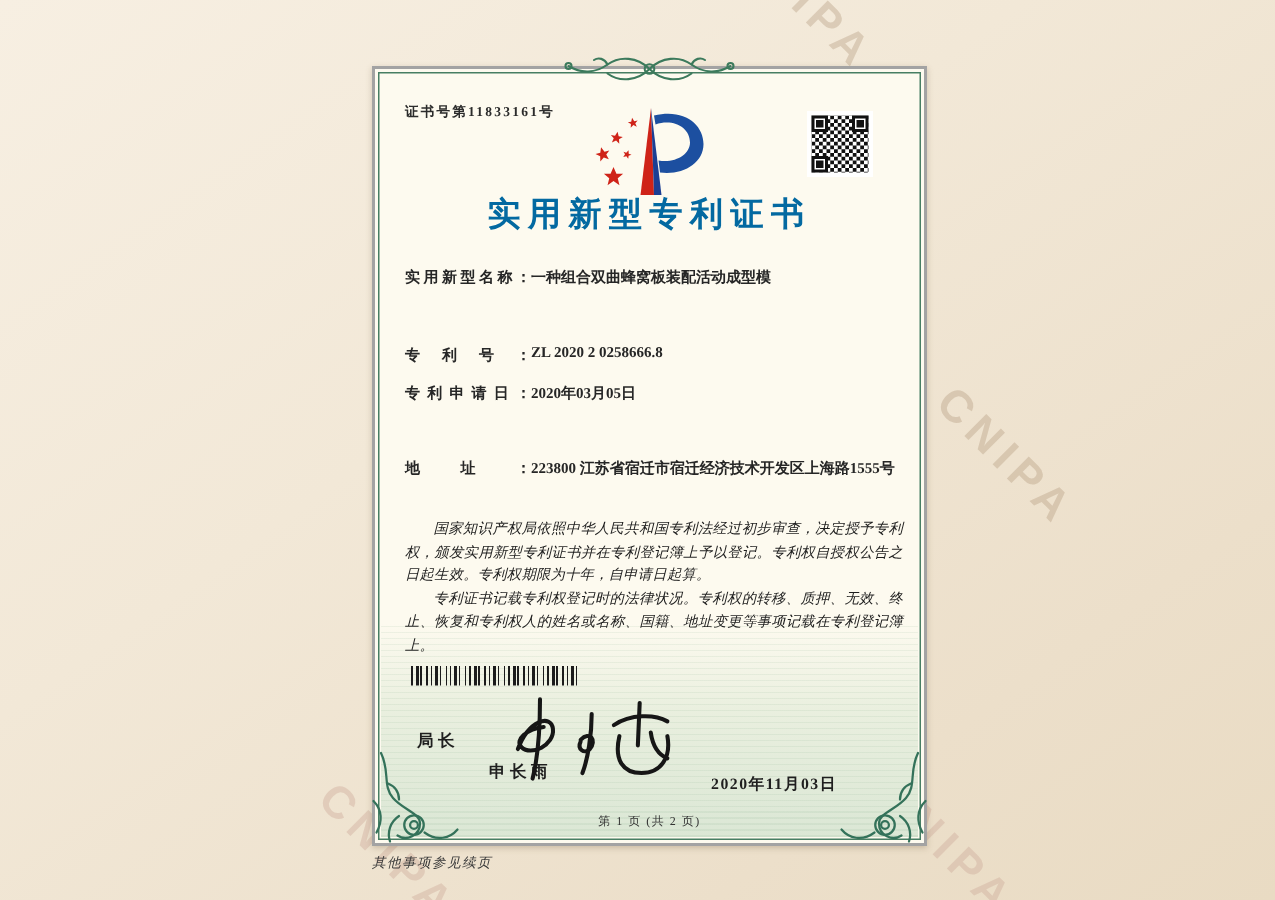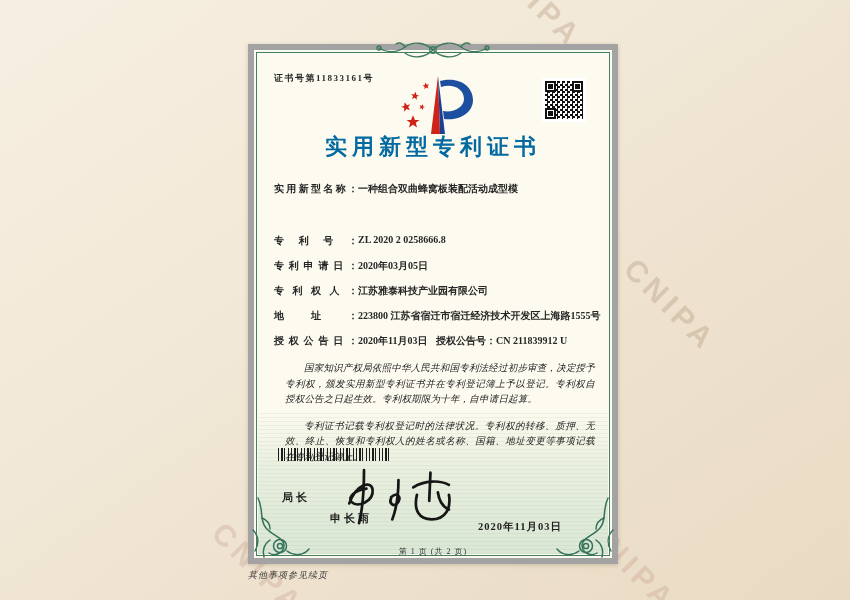"证书号第11833161号" .cert { border: 6px solid #a3a3a3 -> 2px solid #a3a3a3 }
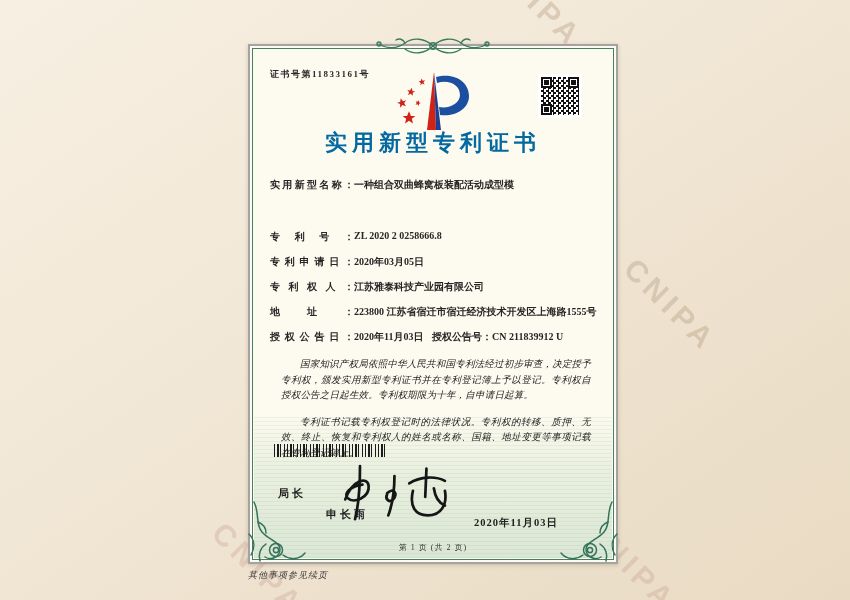"专利权人：江苏雅泰科技产业园有限公司" div.field-row { html: <div> <span>专利权人：</span><span>江苏雅泰科技产业园有限公司</span> </div> -> none }
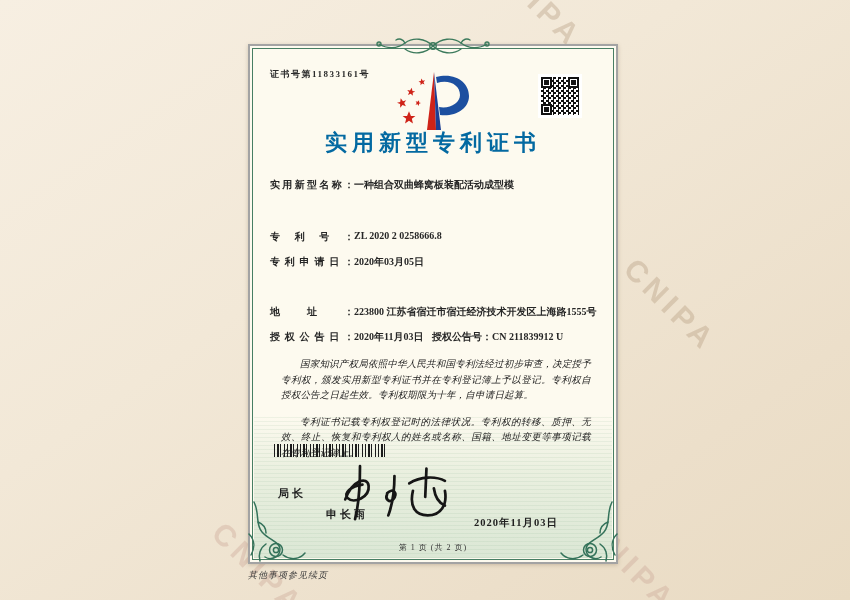"授权公告日：2020年11月03日" div.field-row { html: <div> <span>授权公告日：</span><span>2020年11月03日</span> <span> <span>授权公告号：</span><span>CN 211839912 U</span> </span> </div> -> none }
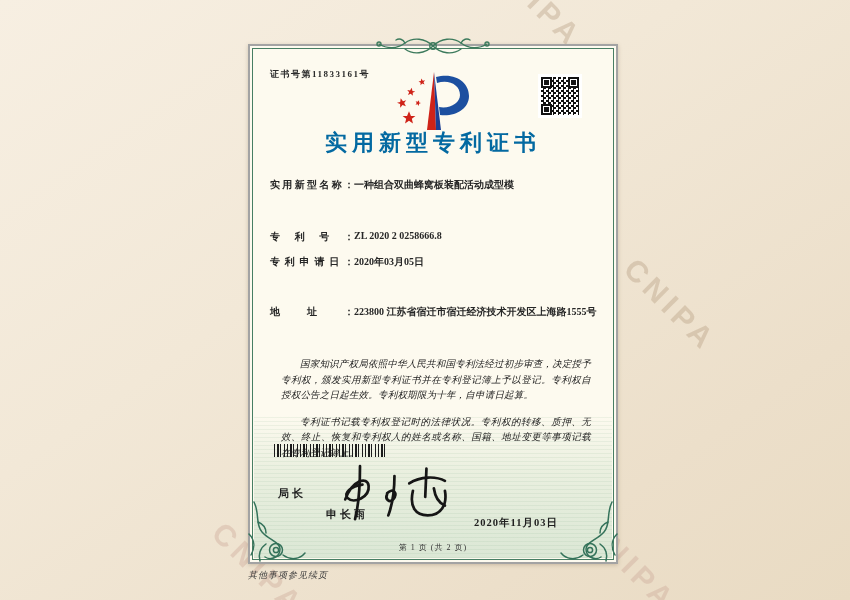"国家知识产权局依照中华人民共和国专利法经过初步审查，决定授予专利权，颁发实用新型" .paras p { margin: 11px -> 0 }
